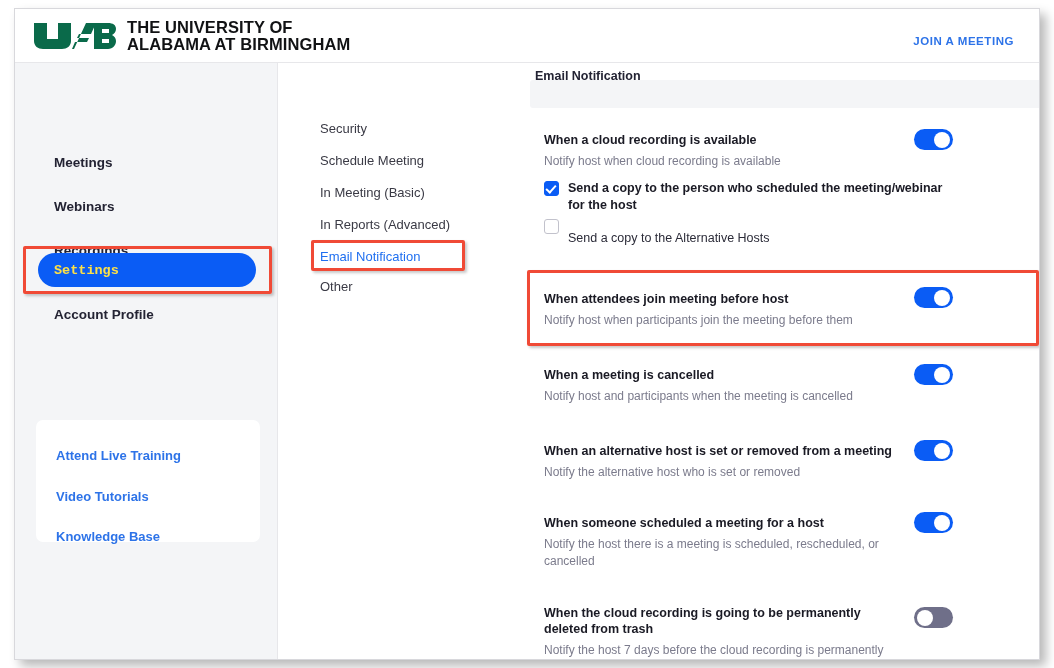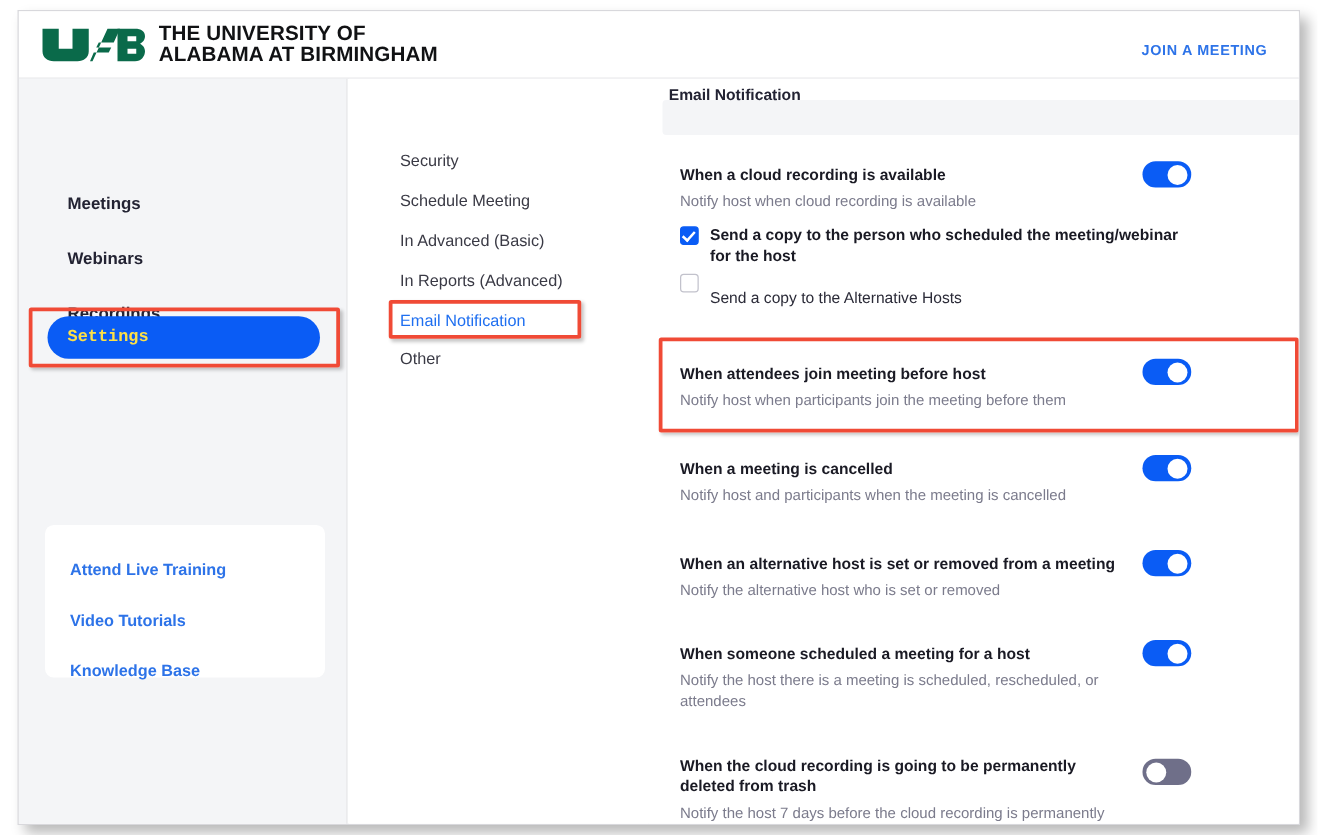"In Advanced (Basic)" div.subnav-item { text: Advanced -> Meeting }
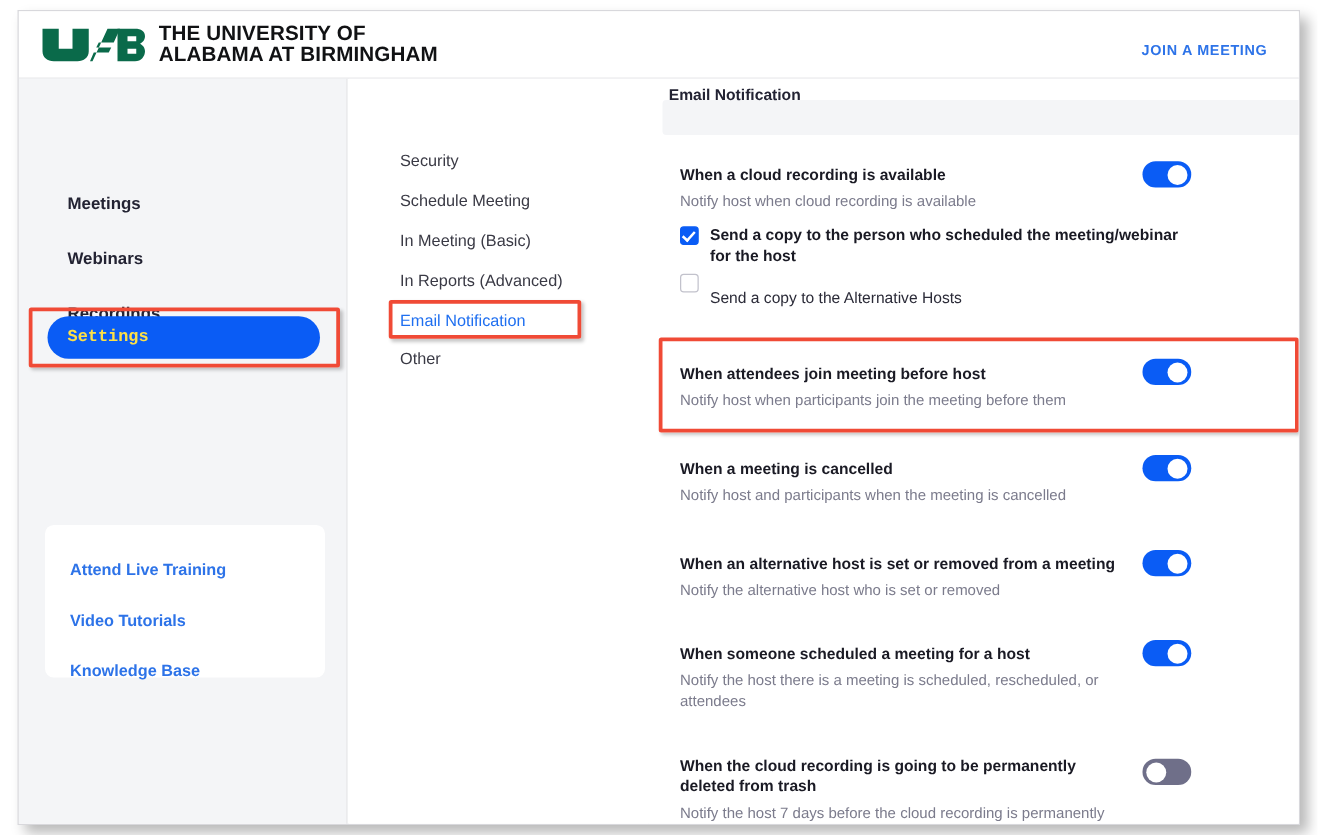"Account Profile" div.nav-item { html: none -> <div>Account Profile</div> }
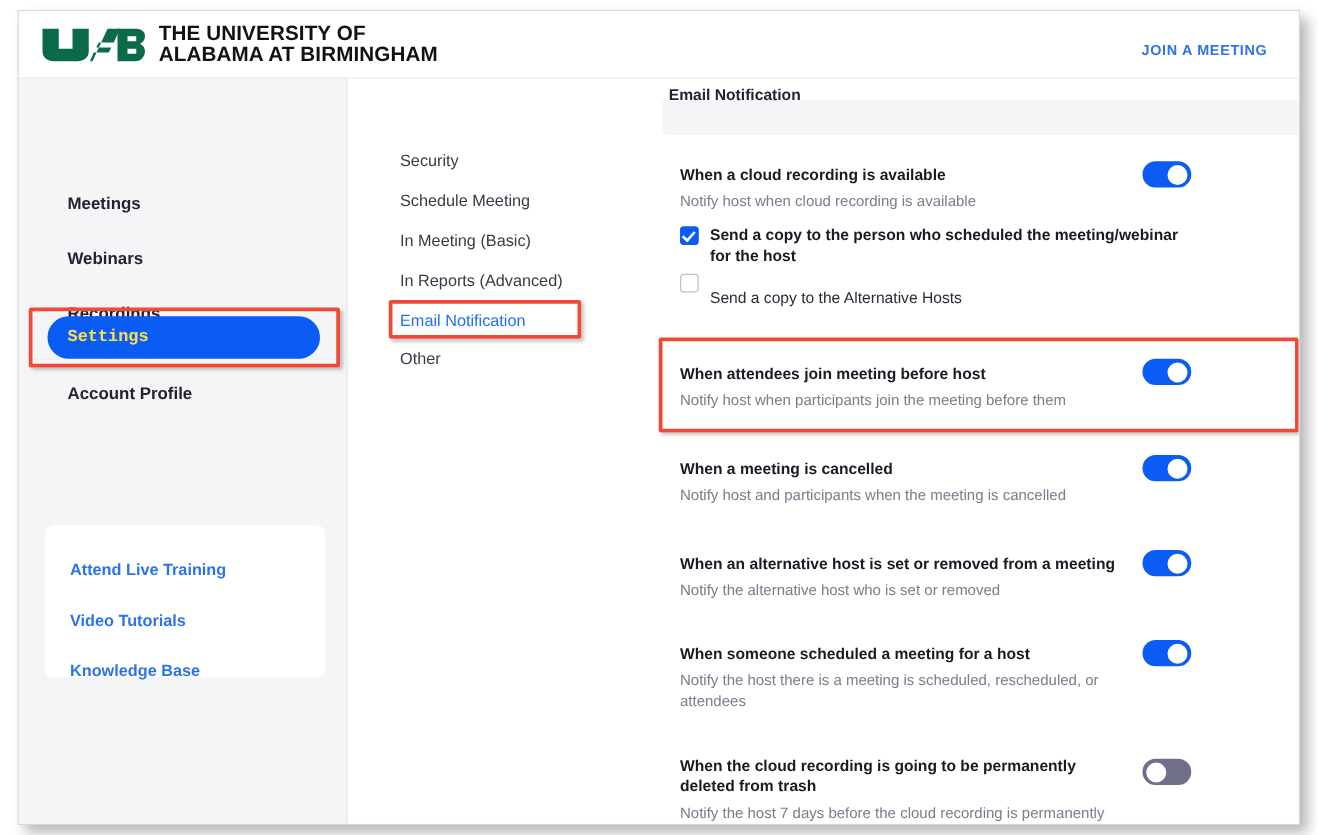"Notify the host there is" div.setting-desc { text: attendees -> cancelled }
